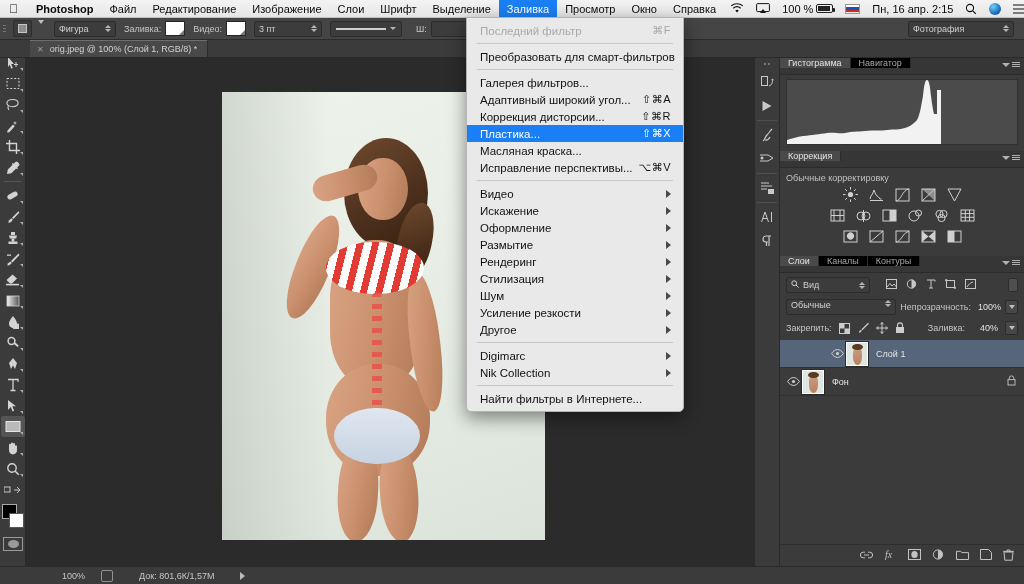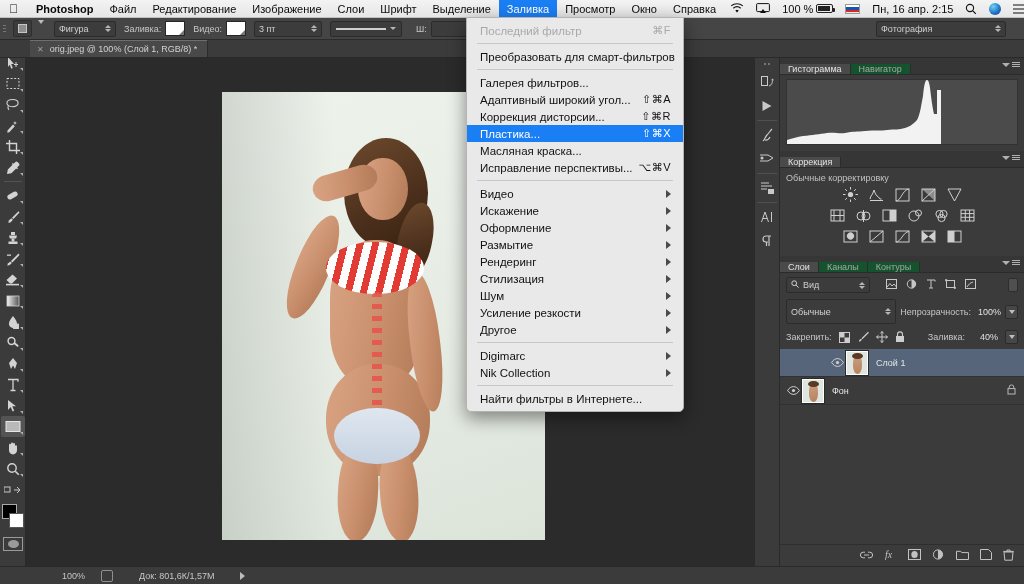"Фотография" div.opt-sel { margin-right: 18px -> 10px; width: 130px -> 106px }
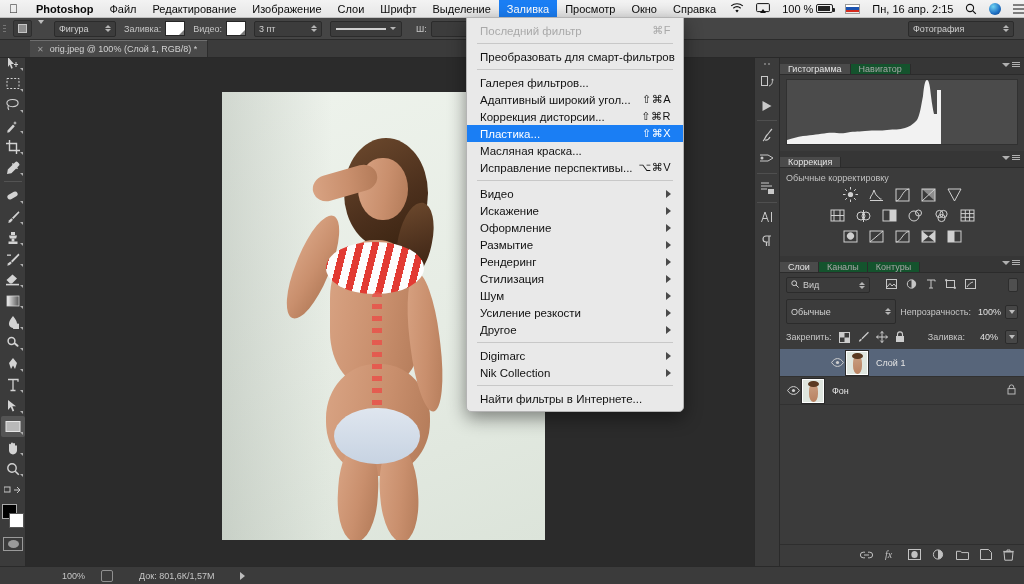"Гистограмма" .ptabs { align-items: flex-end -> flex-start }
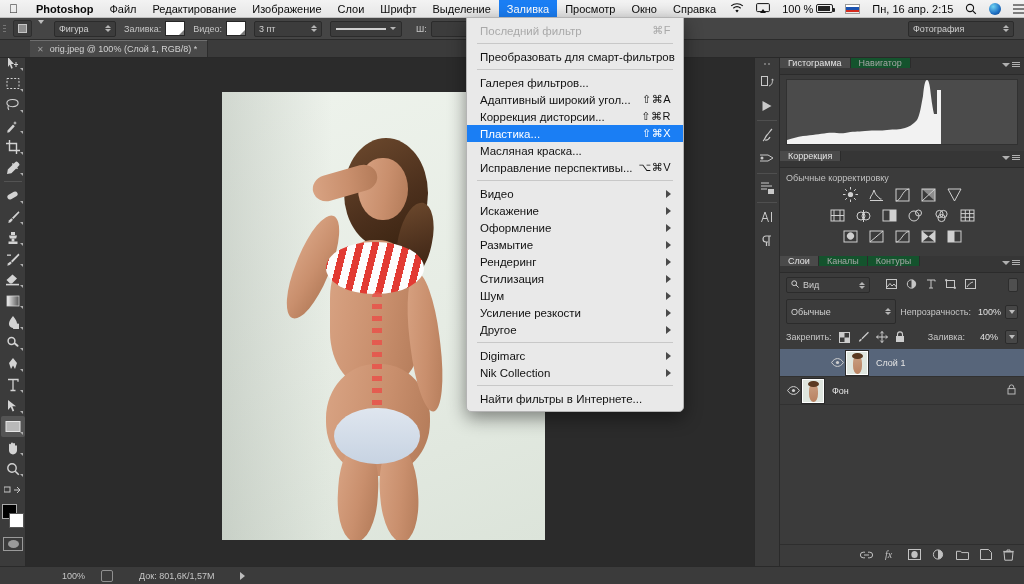"Навигатор" .ptab { background: #14532d -> #000000 }
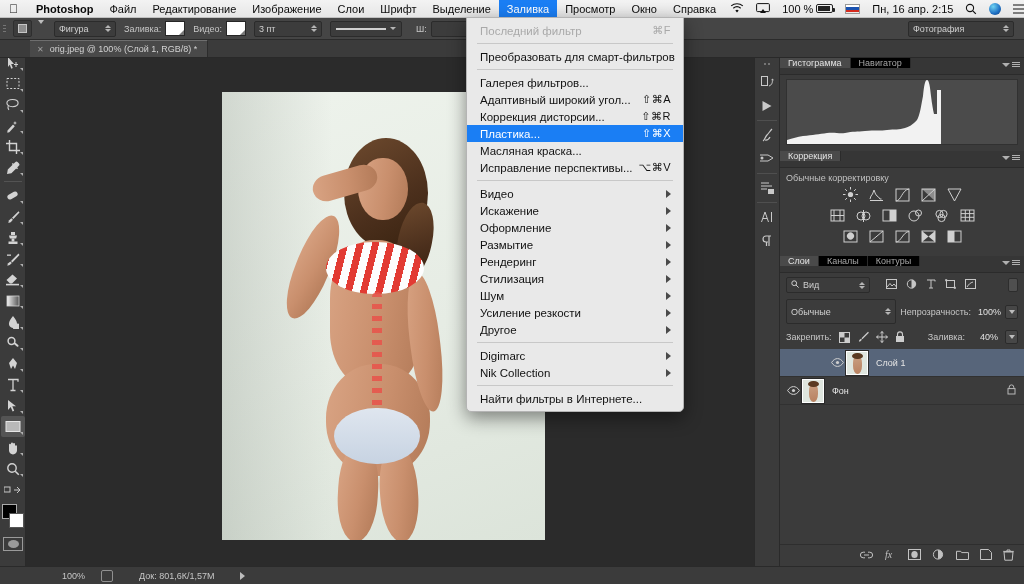"Обычные" .blendsel { align-items: center -> none; height: 25px -> 16px }
